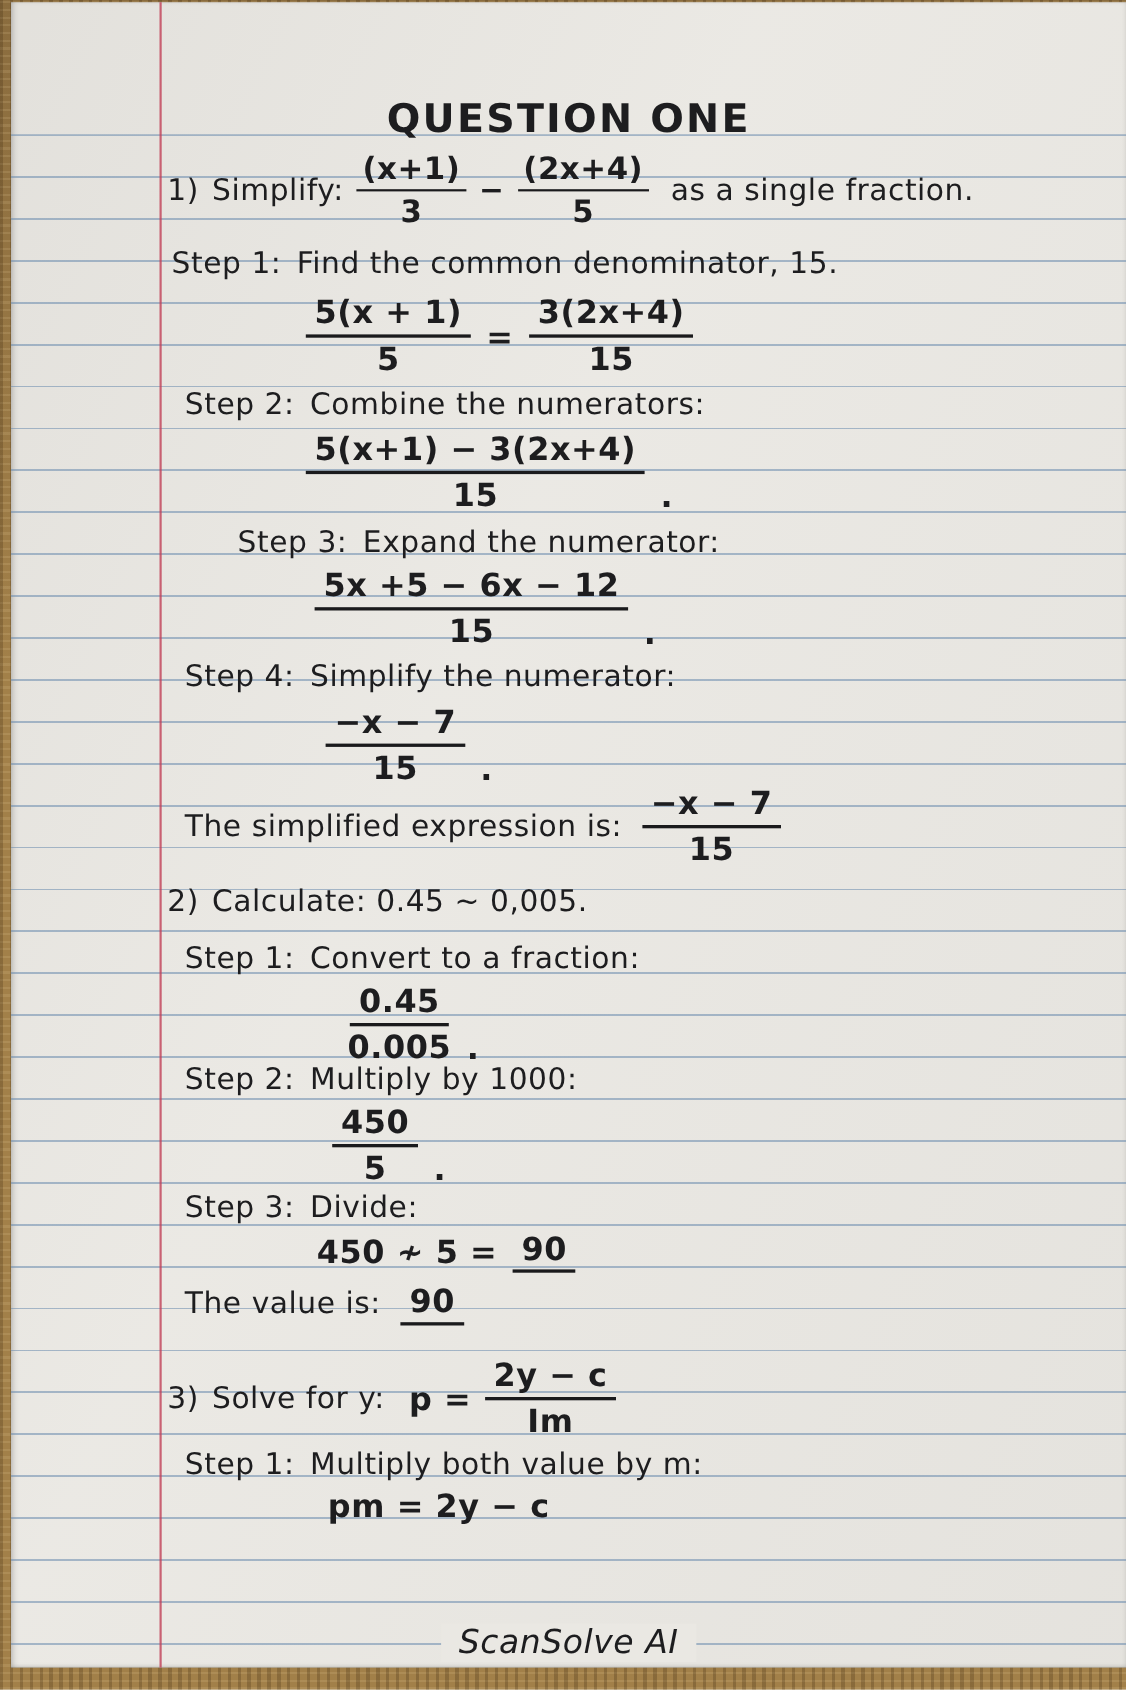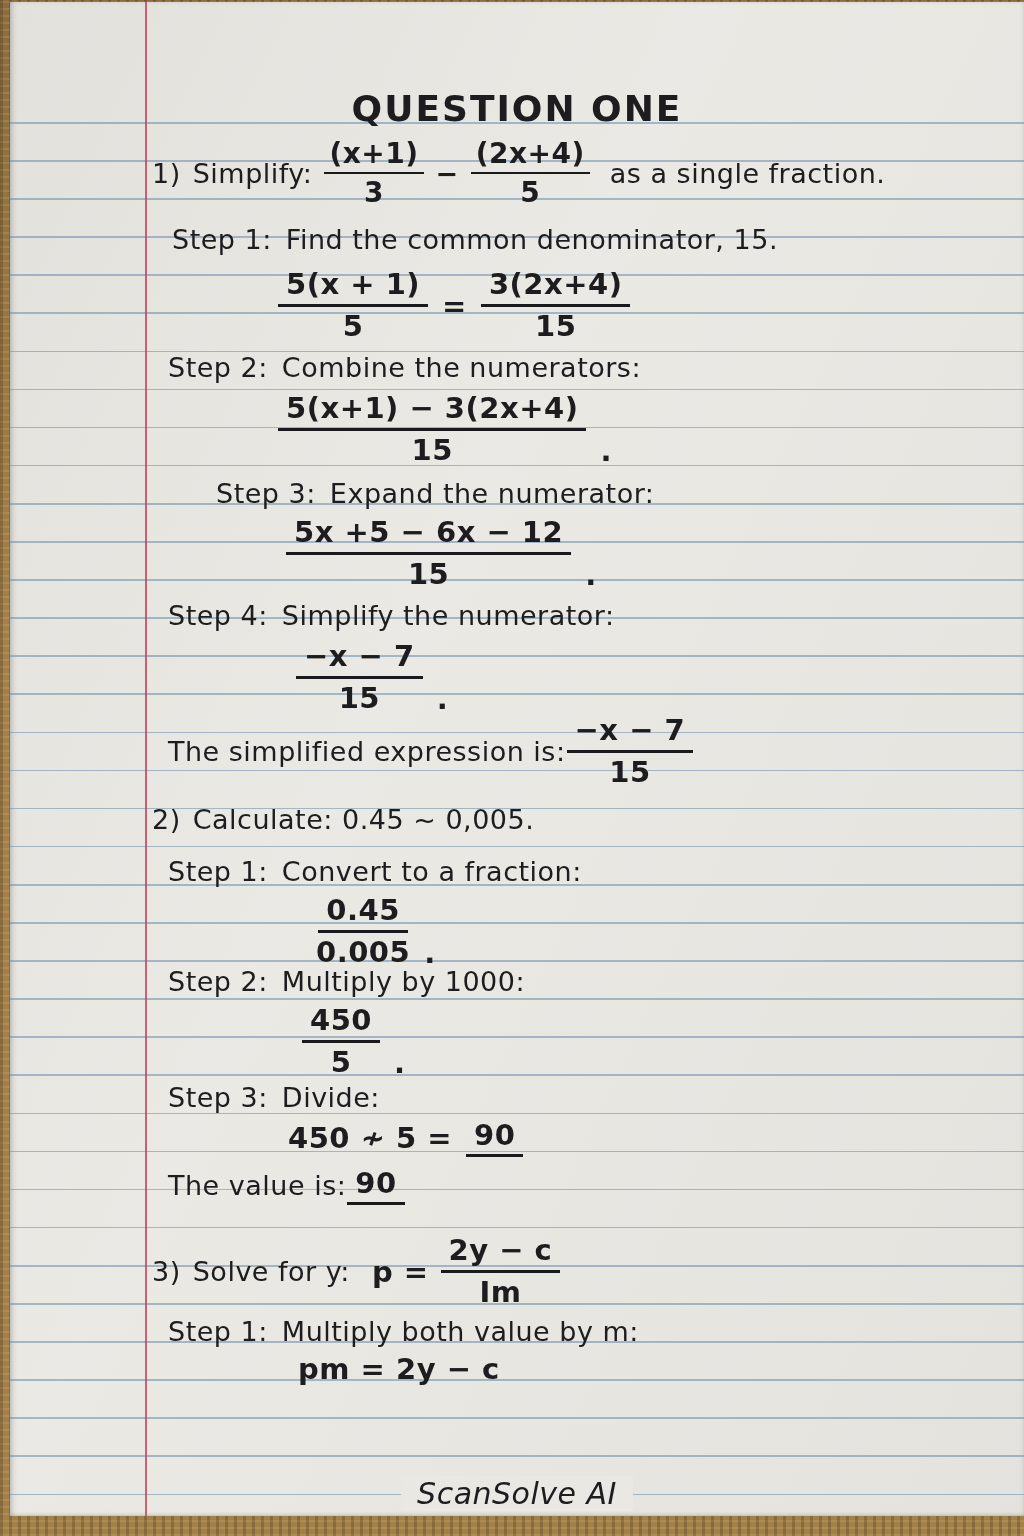"Step 1: Find the common" div.abs { left: 162px -> 146px }
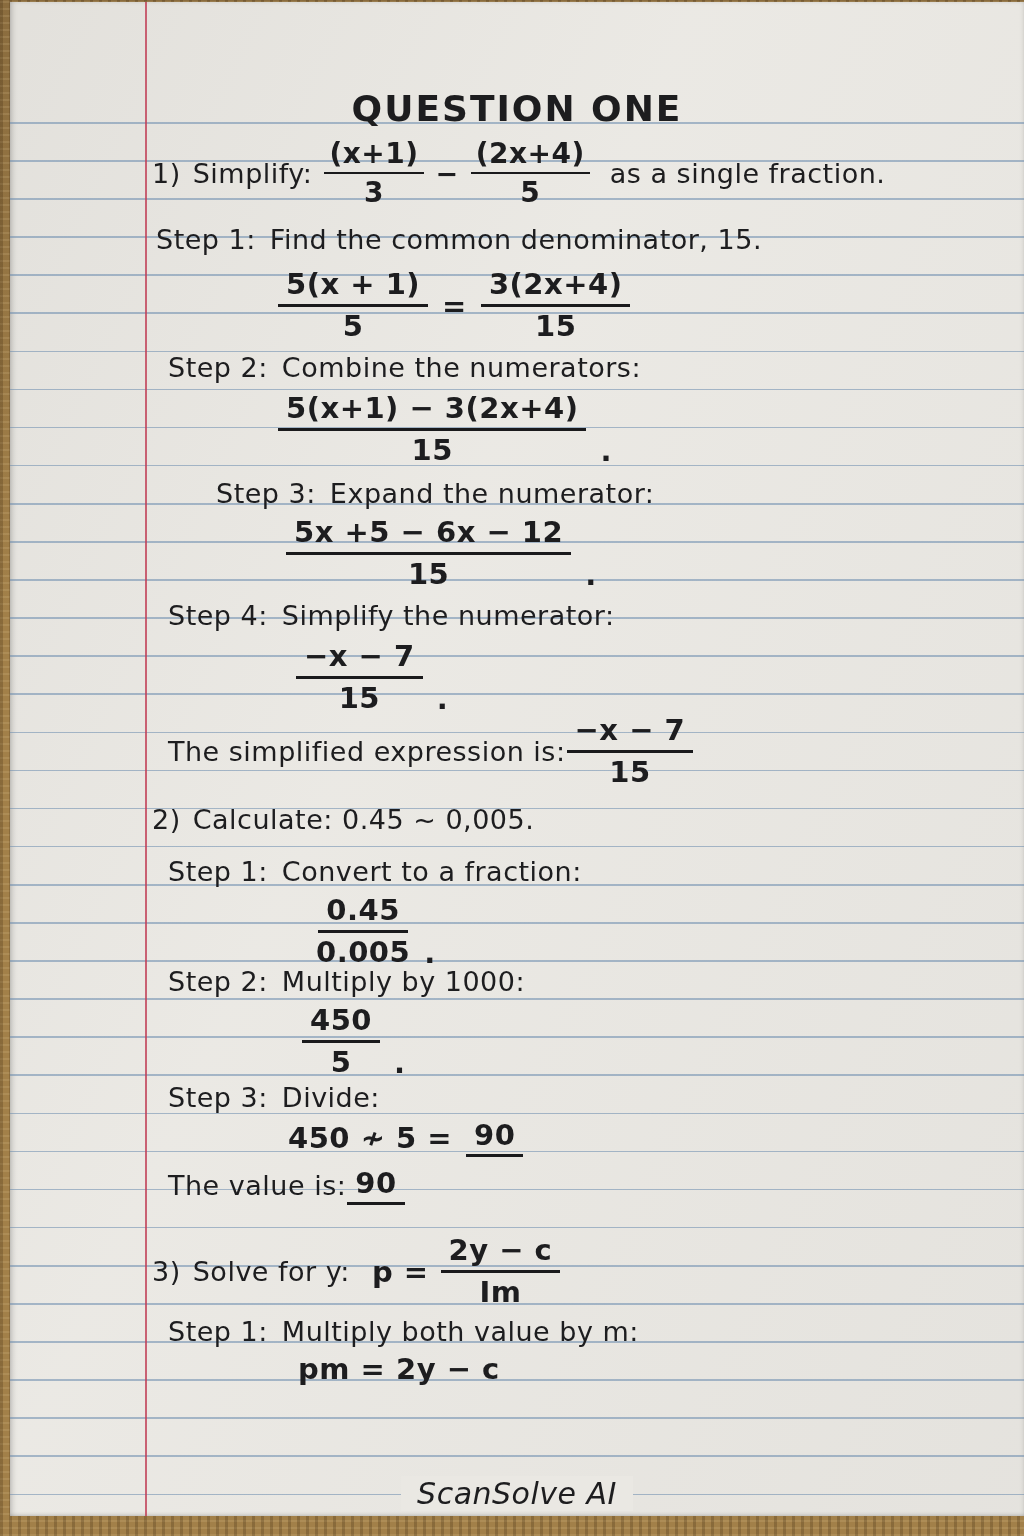"The simplified expression is:" .result-line { gap: 1px -> 18px }
